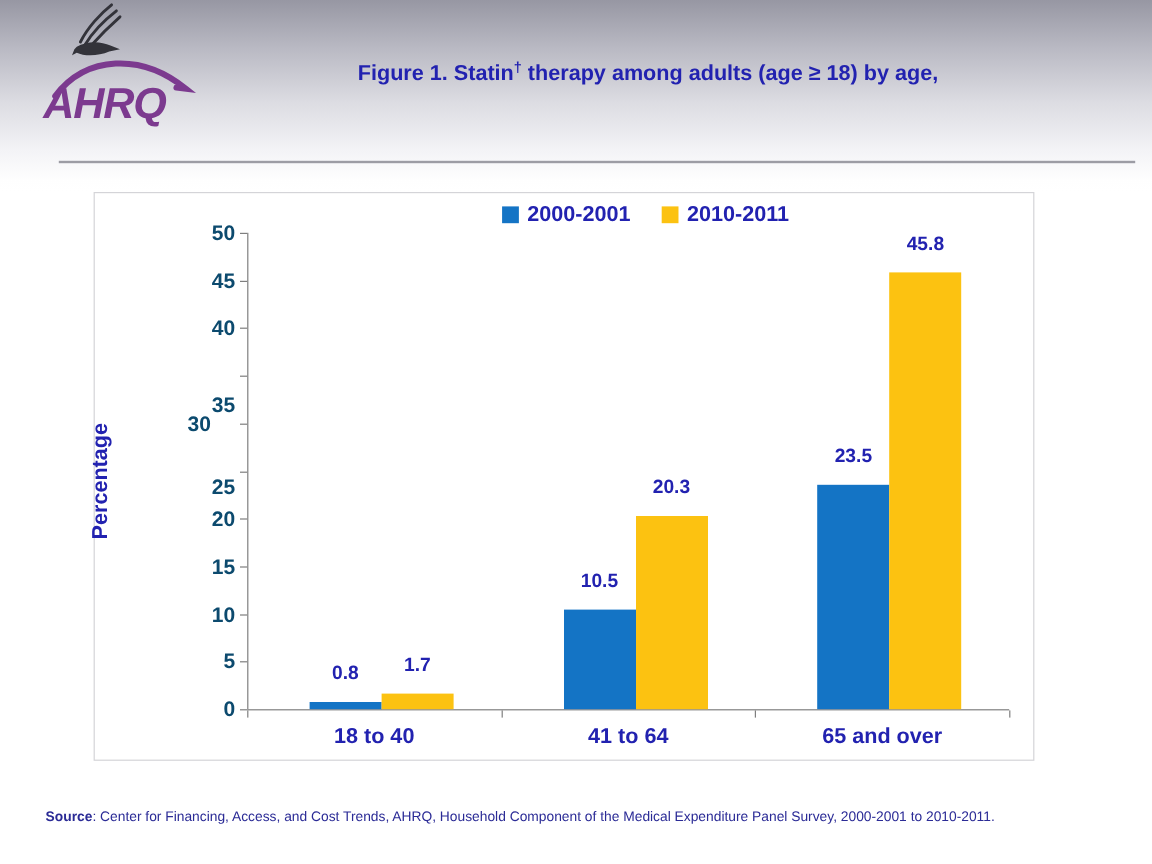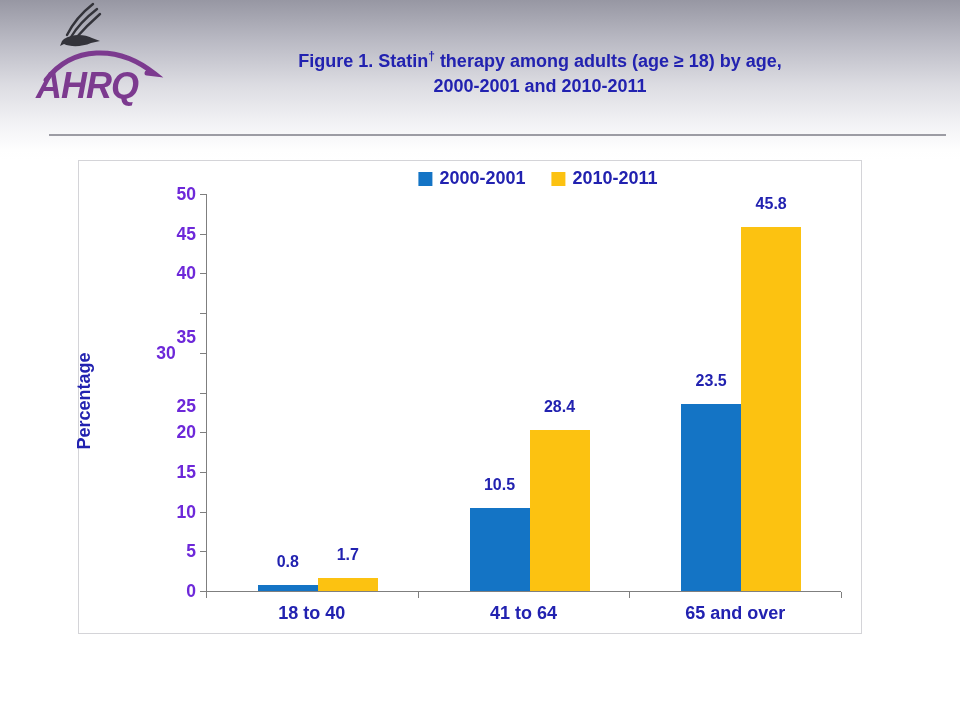"2000-2001 and 2010-2011" div { html: <div>2000-2001 and 2010-2011</div> -> none }
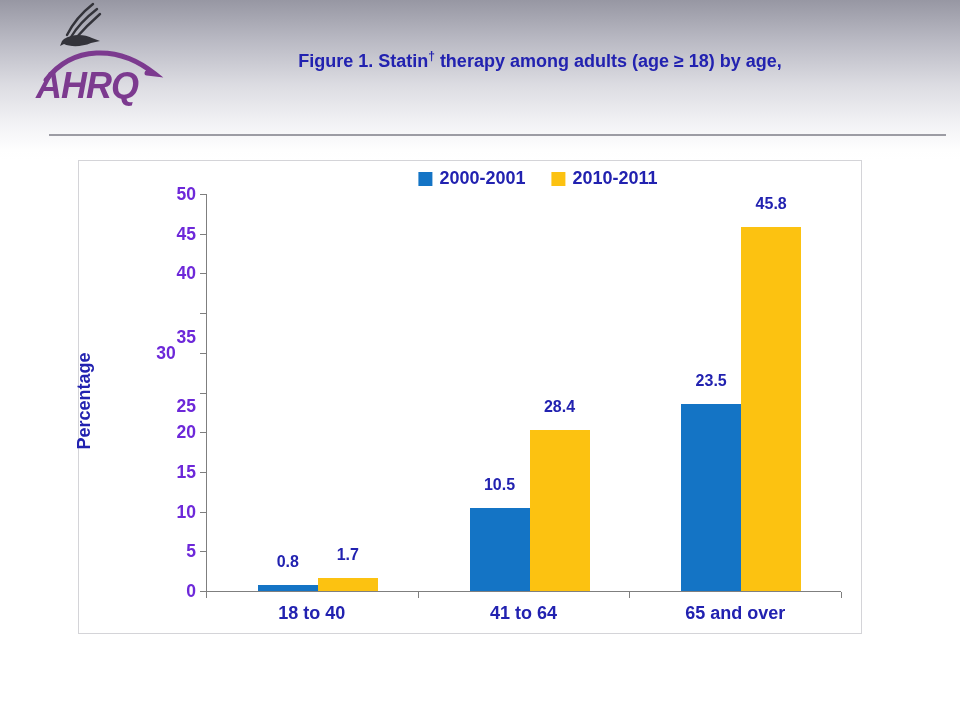"50" .ytick-label { color: #6d28d9 -> #0c4a6e }
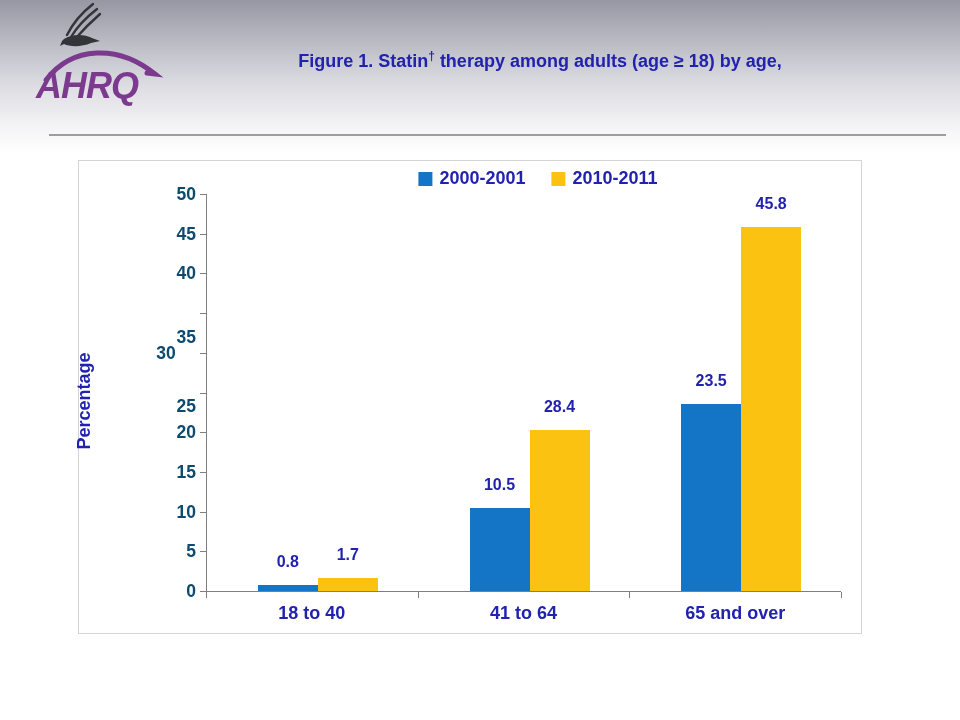"28.4" div.bar-label { text: 28.4 -> 20.3 }
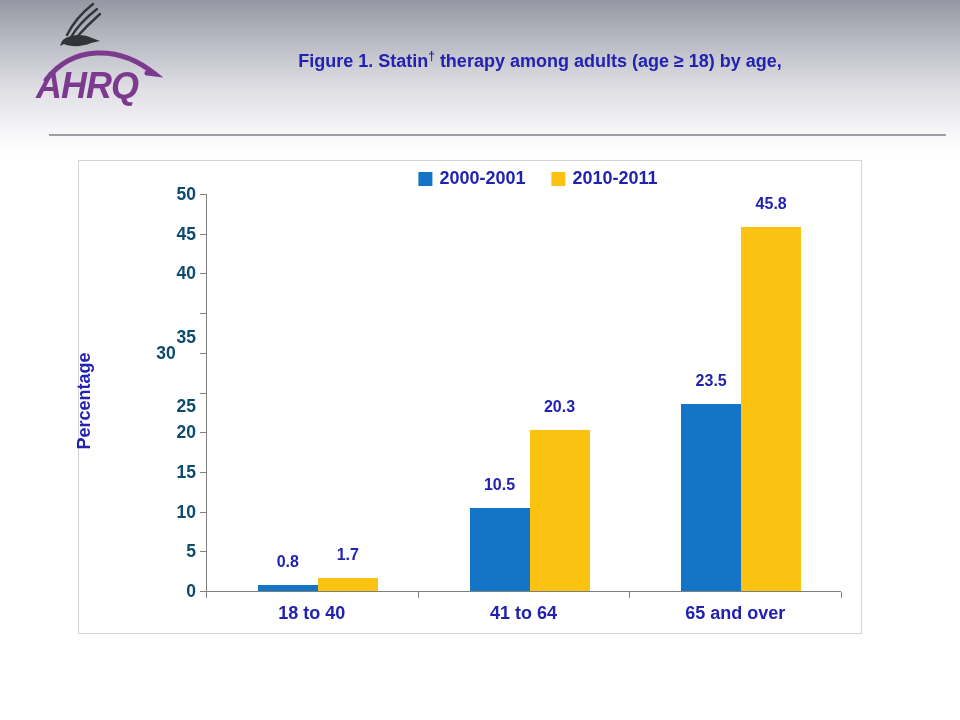"Source: Center for Financing, Access," div { html: none -> <div><b>Source</b><span>: Center for Financing, Access, and Cost Trends, AHRQ, Household Component of the Medical Expenditure Panel Survey, 2000-2001 to 2010-2011.</span></div> }
